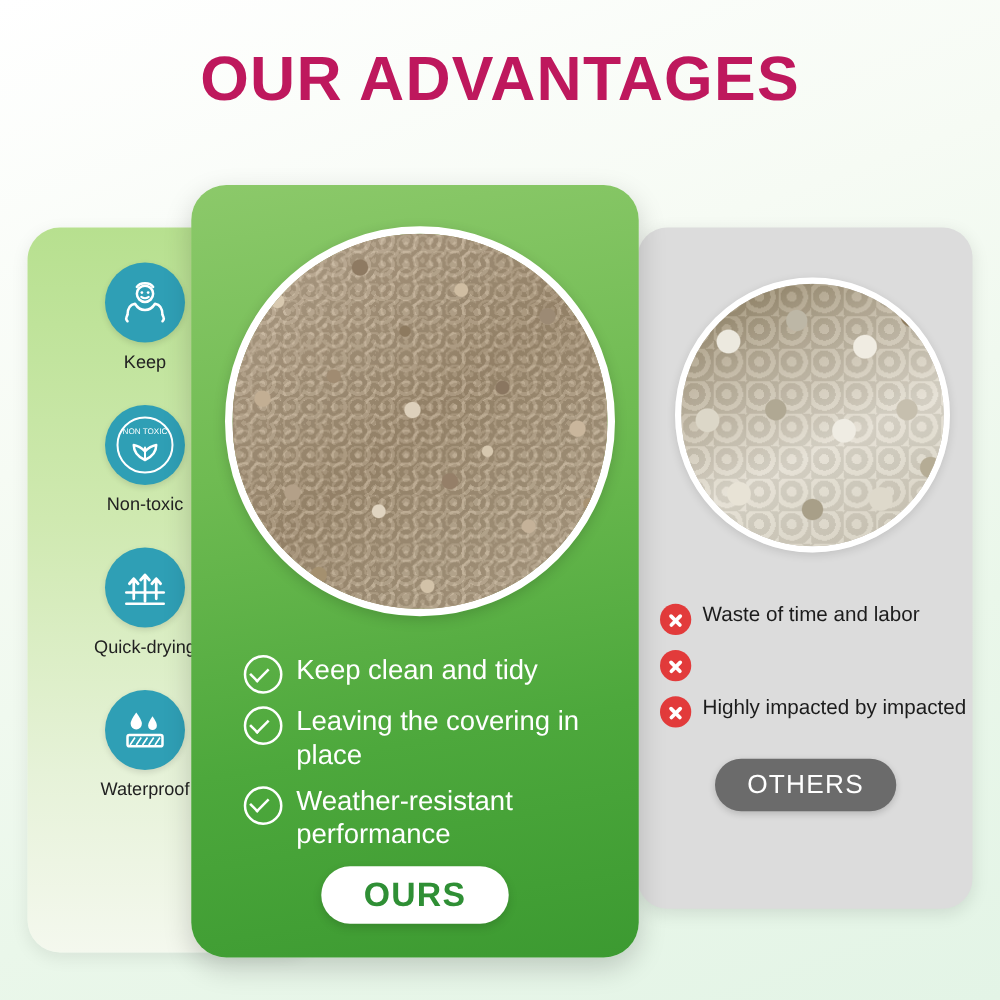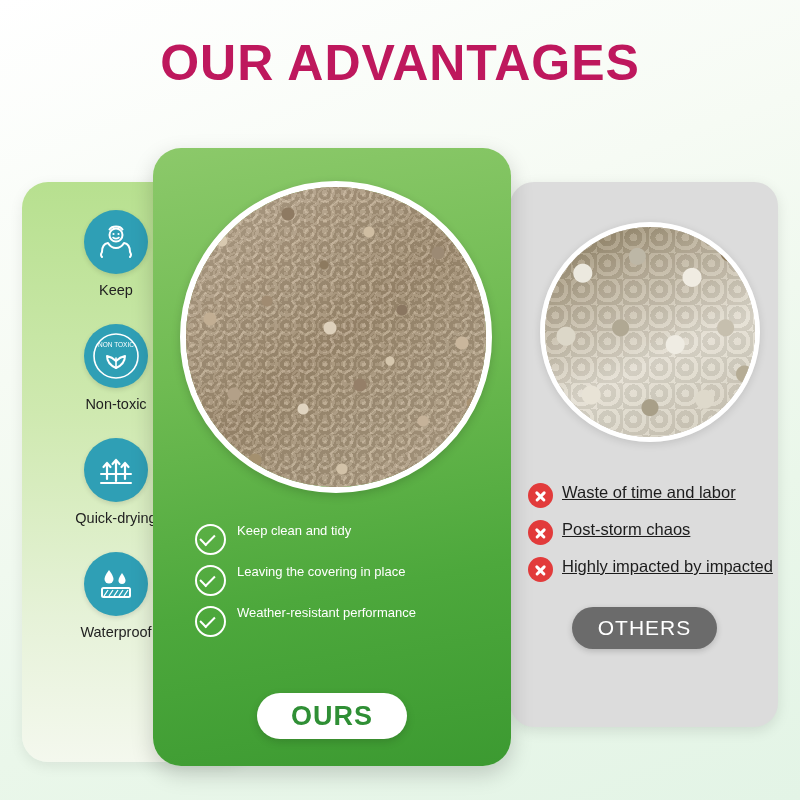"Waste of time and labor" .con-text { text-decoration: underline -> none }
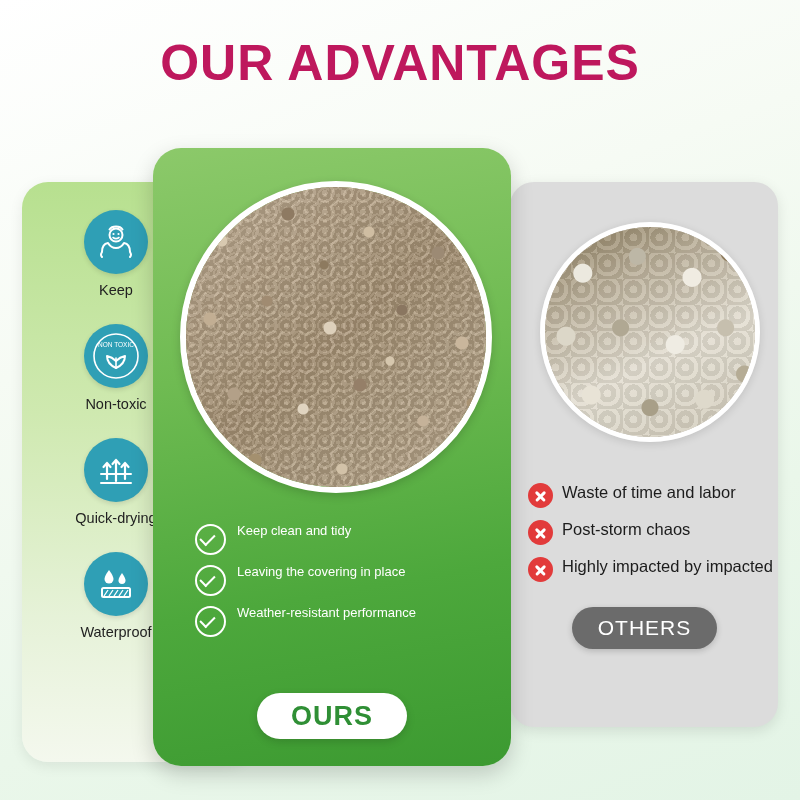"Keep clean and tidy" .pro-text { font-size: 13px -> 22px }
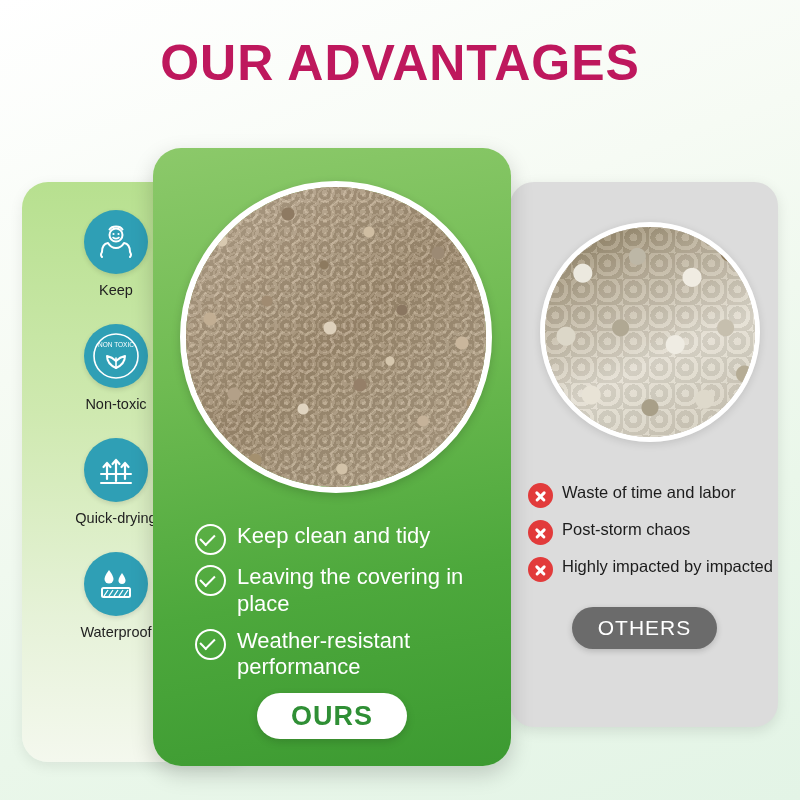"Post-storm chaos" span.con-text { html: <span>Post-storm chaos</span> -> none }
